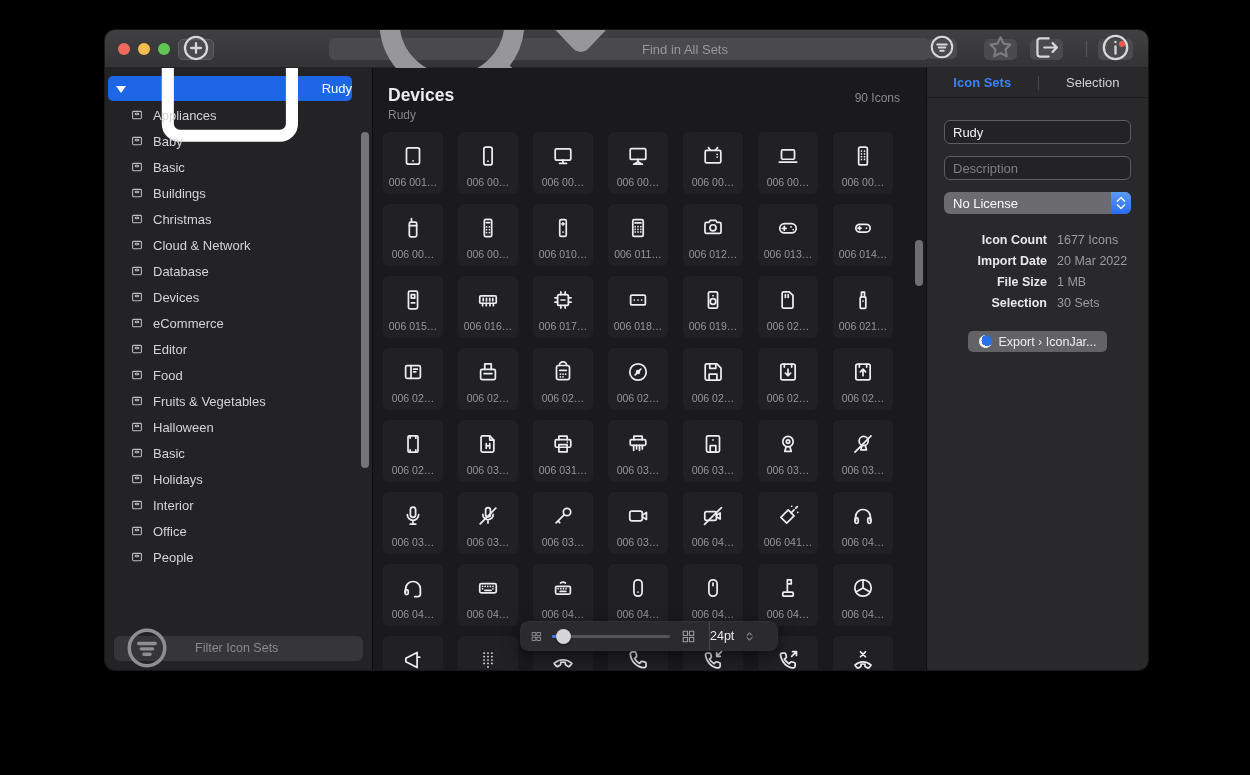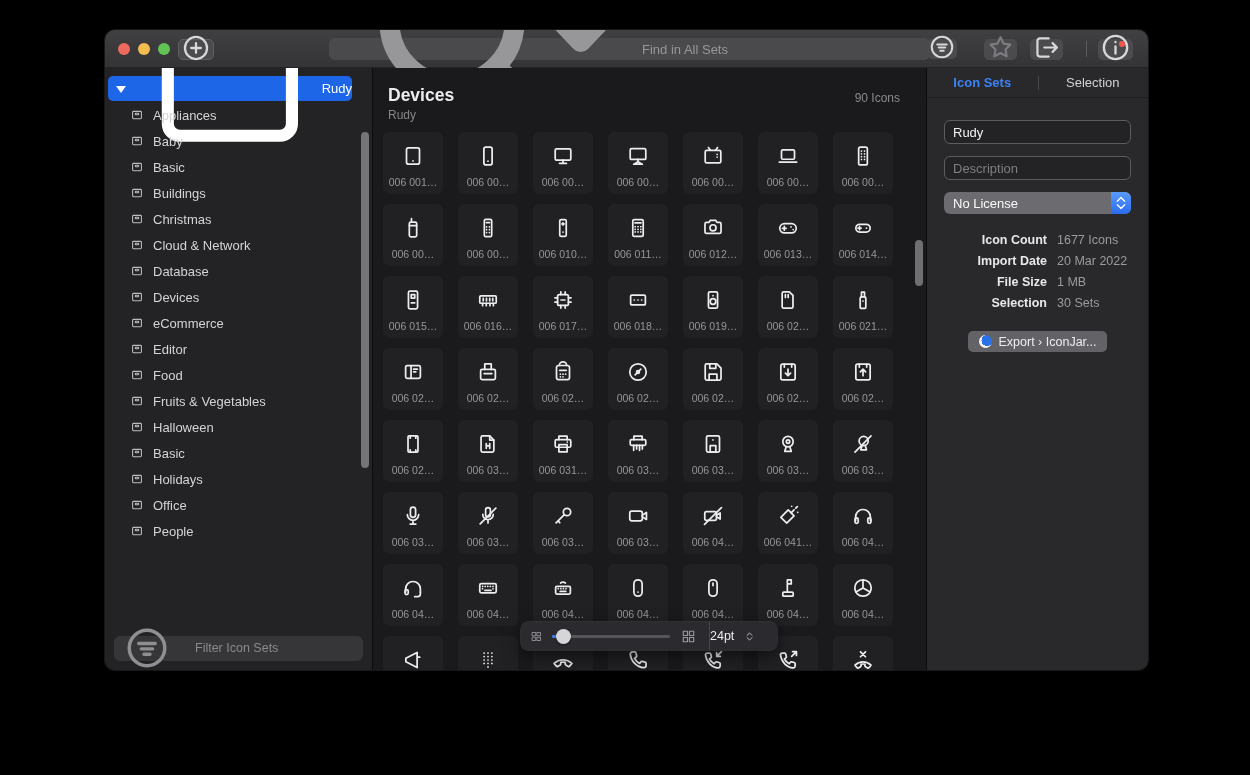"Interior" div.side-item { html: none -> <div> <span> <svg> <rect></rect> <rect></rect> </svg> </span> <span>Interior</span> </div> }
